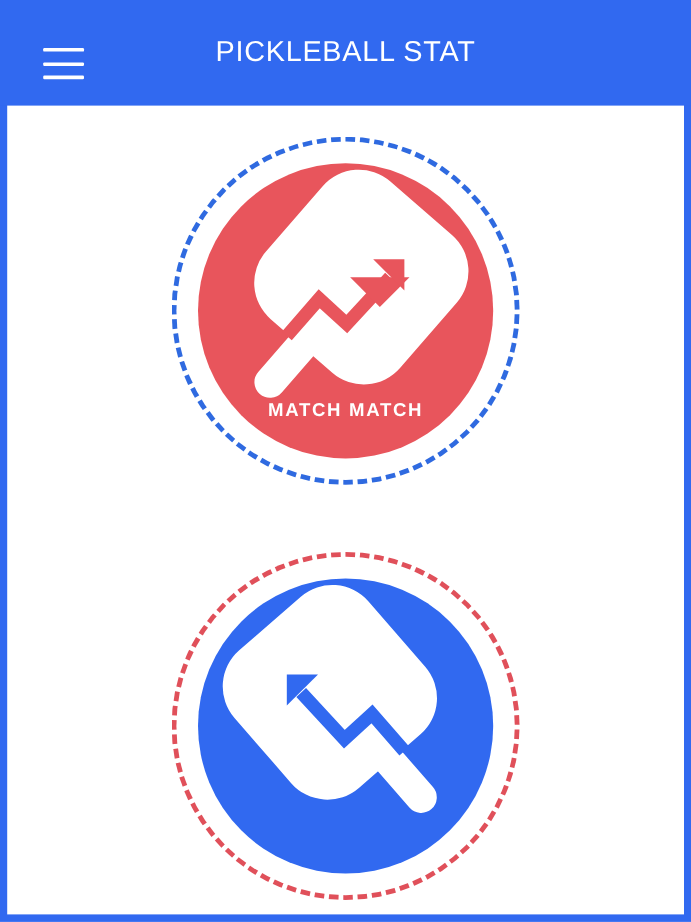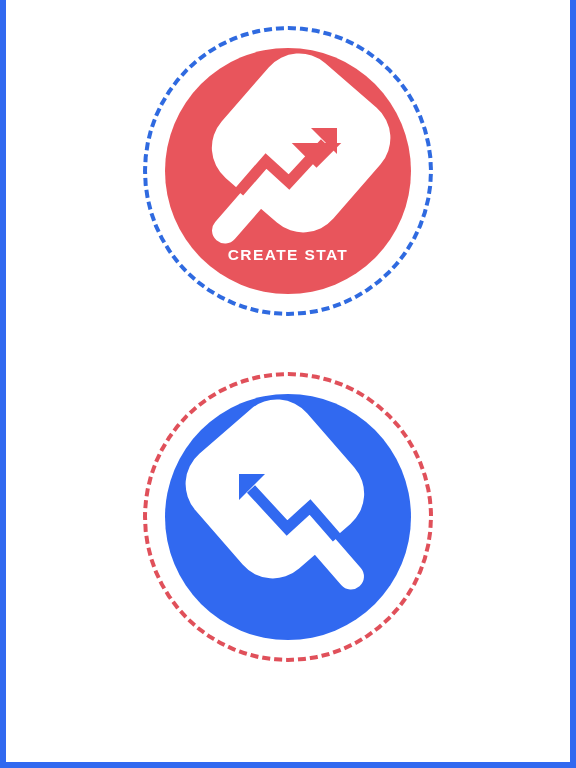"PICKLEBALL STAT" div.appbar { html: none -> <div> <button> <span></span> <span></span> <span></span> </button> <div>PICKLEBALL STAT</div> </div> }
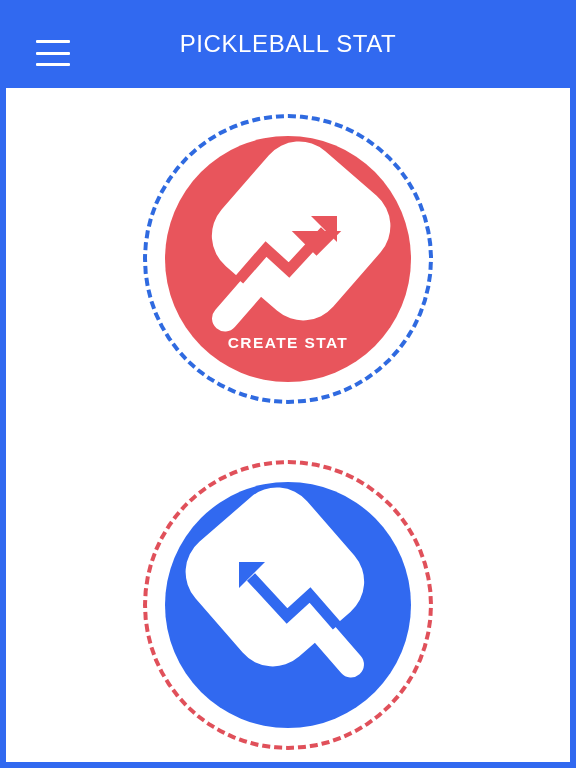"CREATE STAT" div.label { text: CREATE STAT -> MATCH MATCH }
